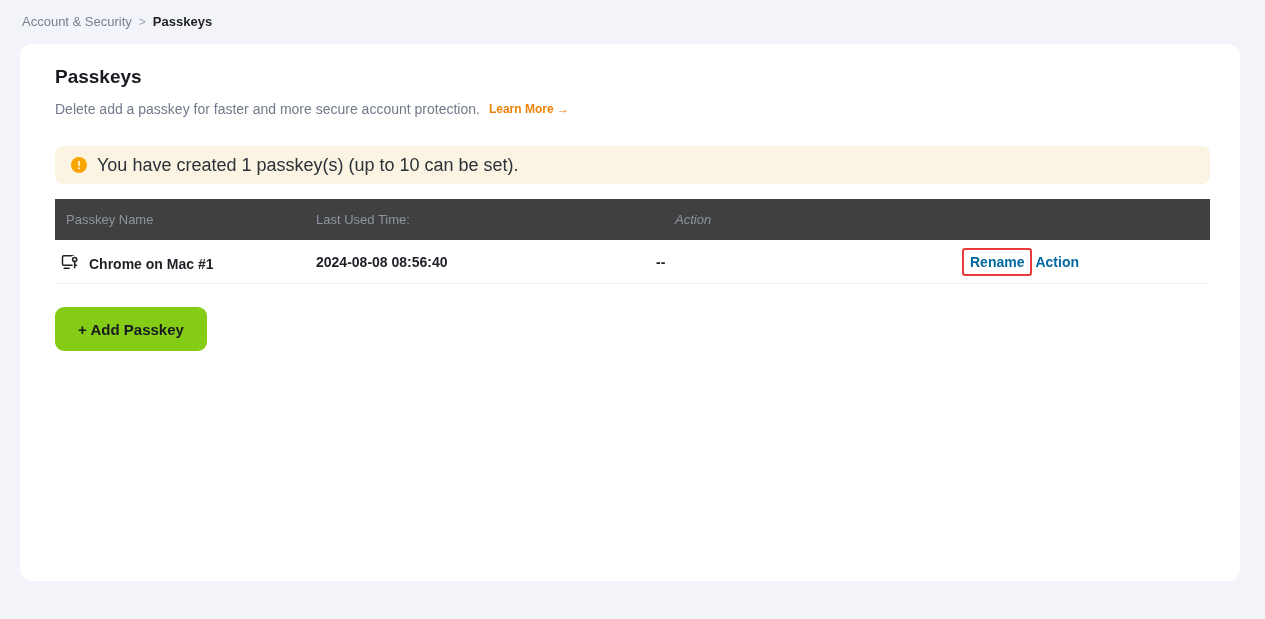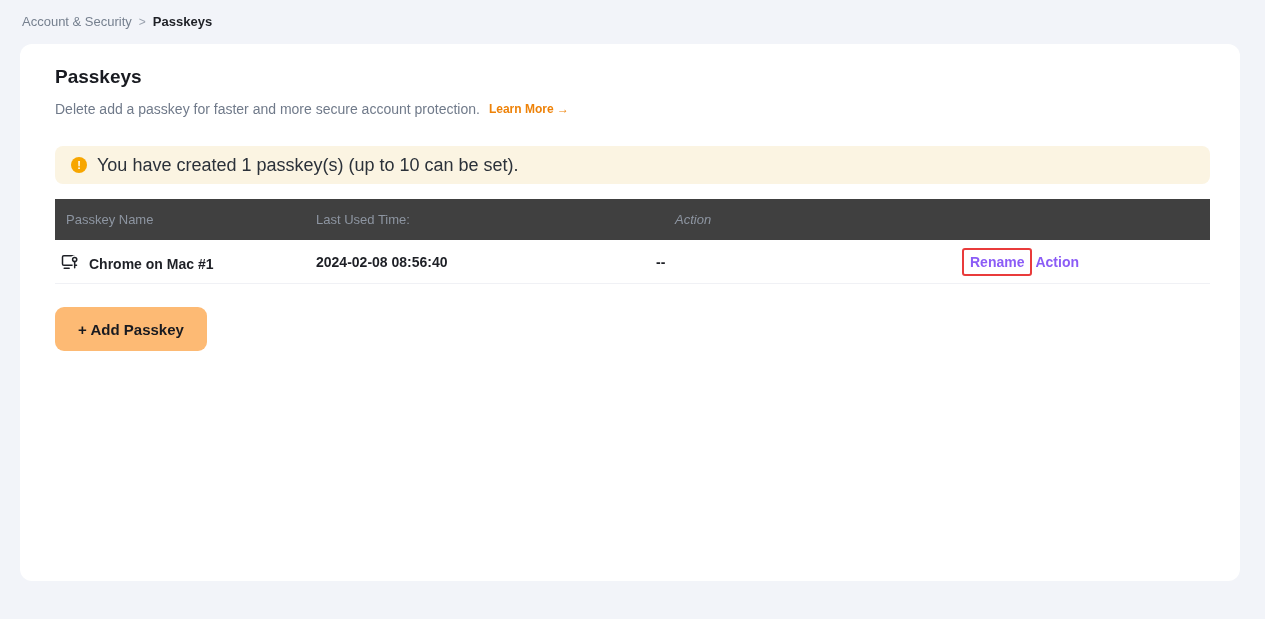"2024-02-08 08:56:40" div.cell-time { text: 2024-02-08 -> 2024-08-08 }
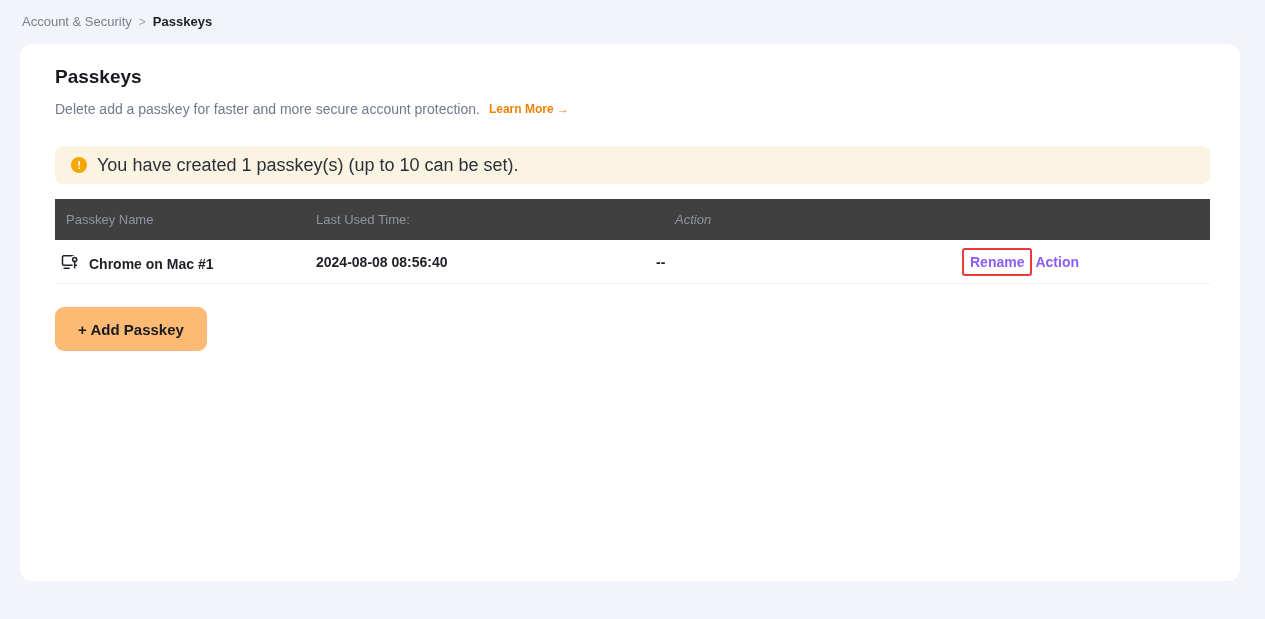"Rename" .action-link { color: #8b5cf6 -> #0369a1 }
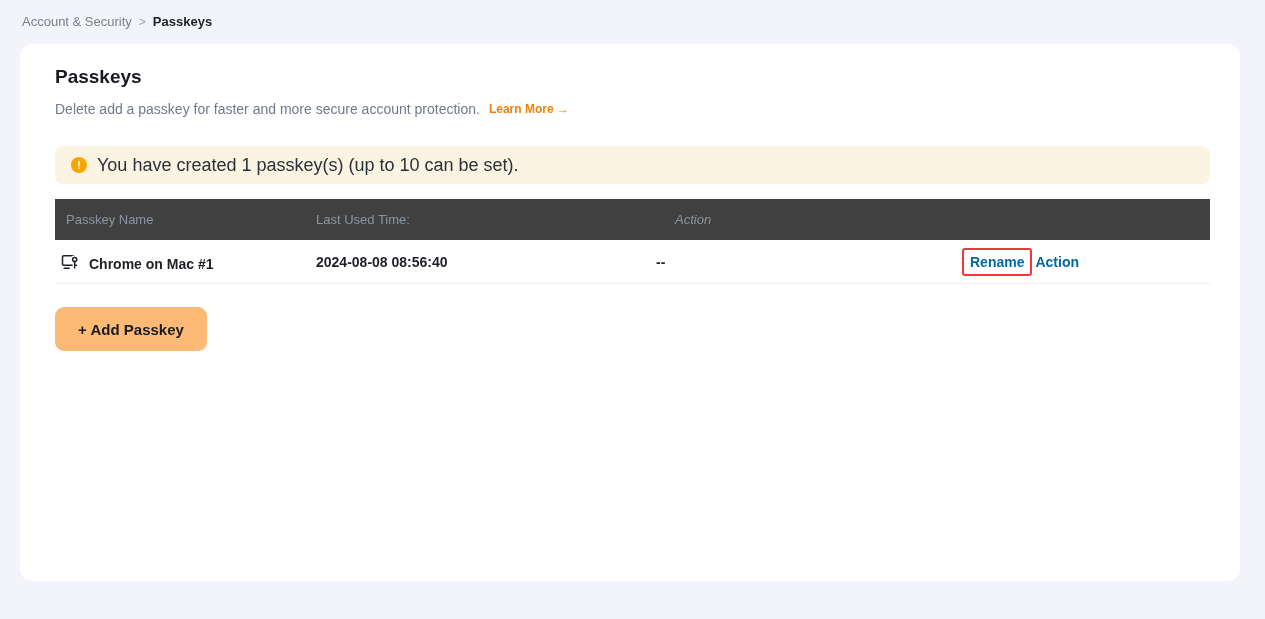"+ Add Passkey" .add-btn { background: #fdba74 -> #84cc16 }
